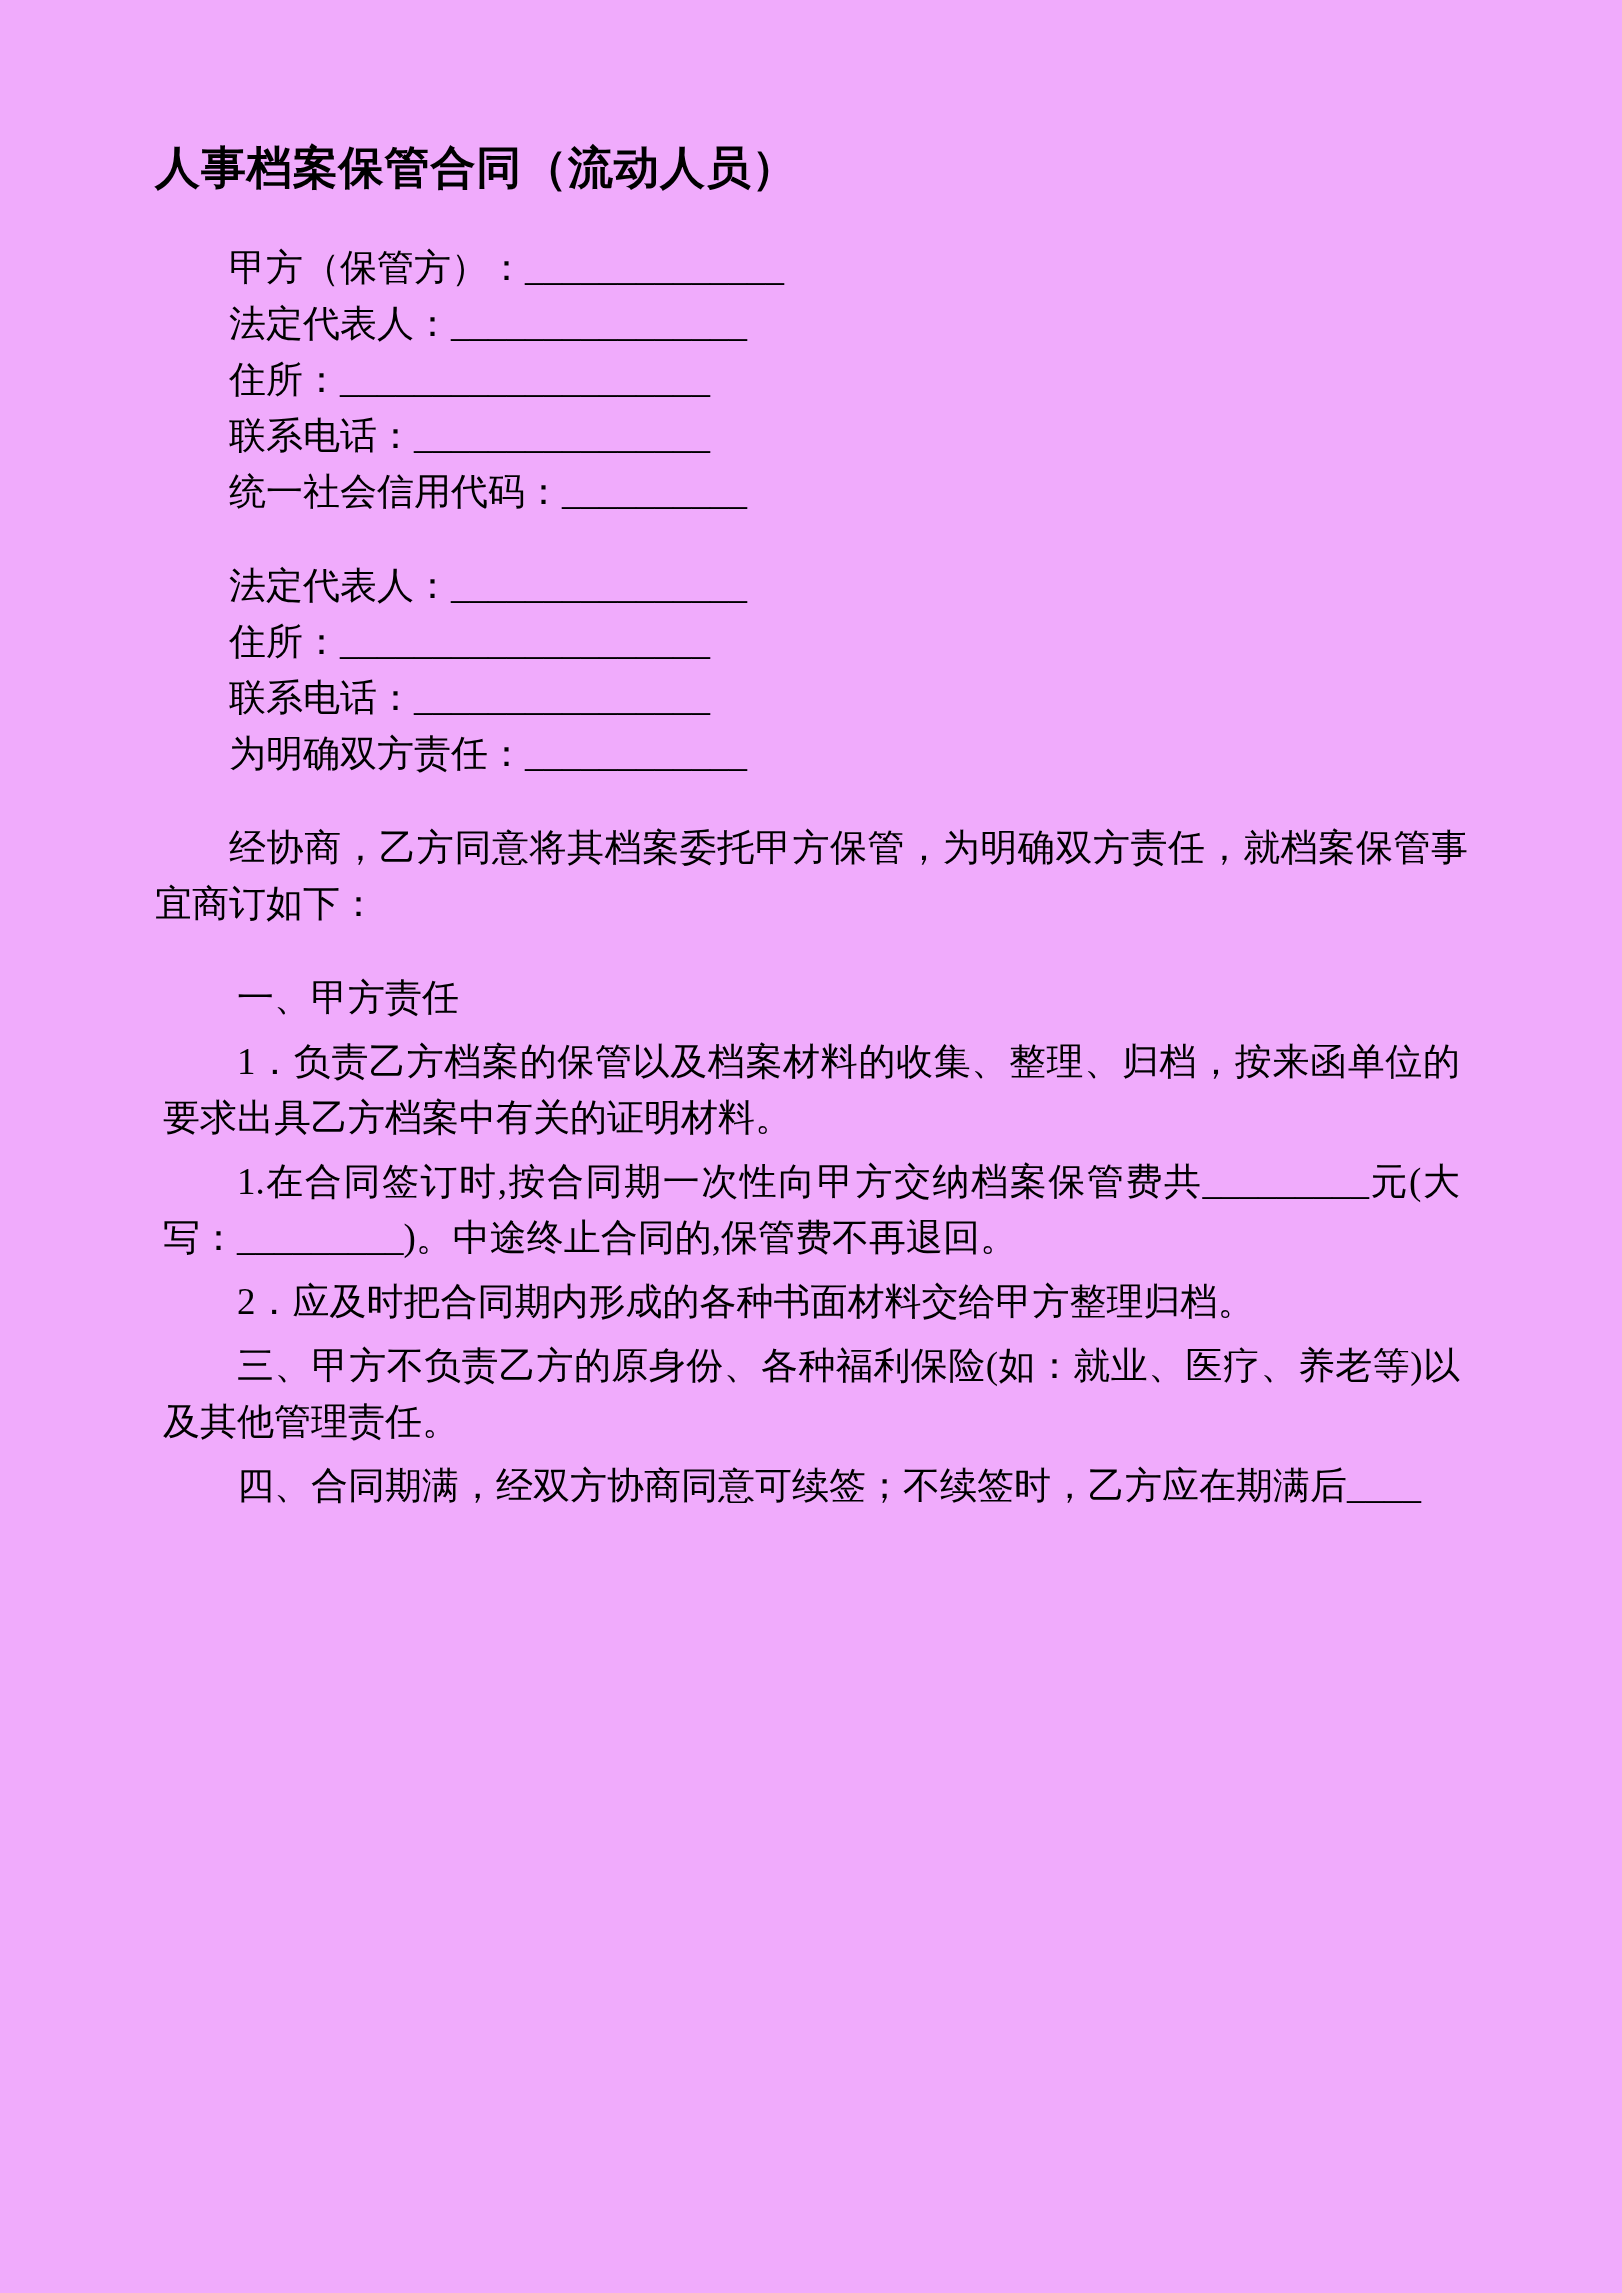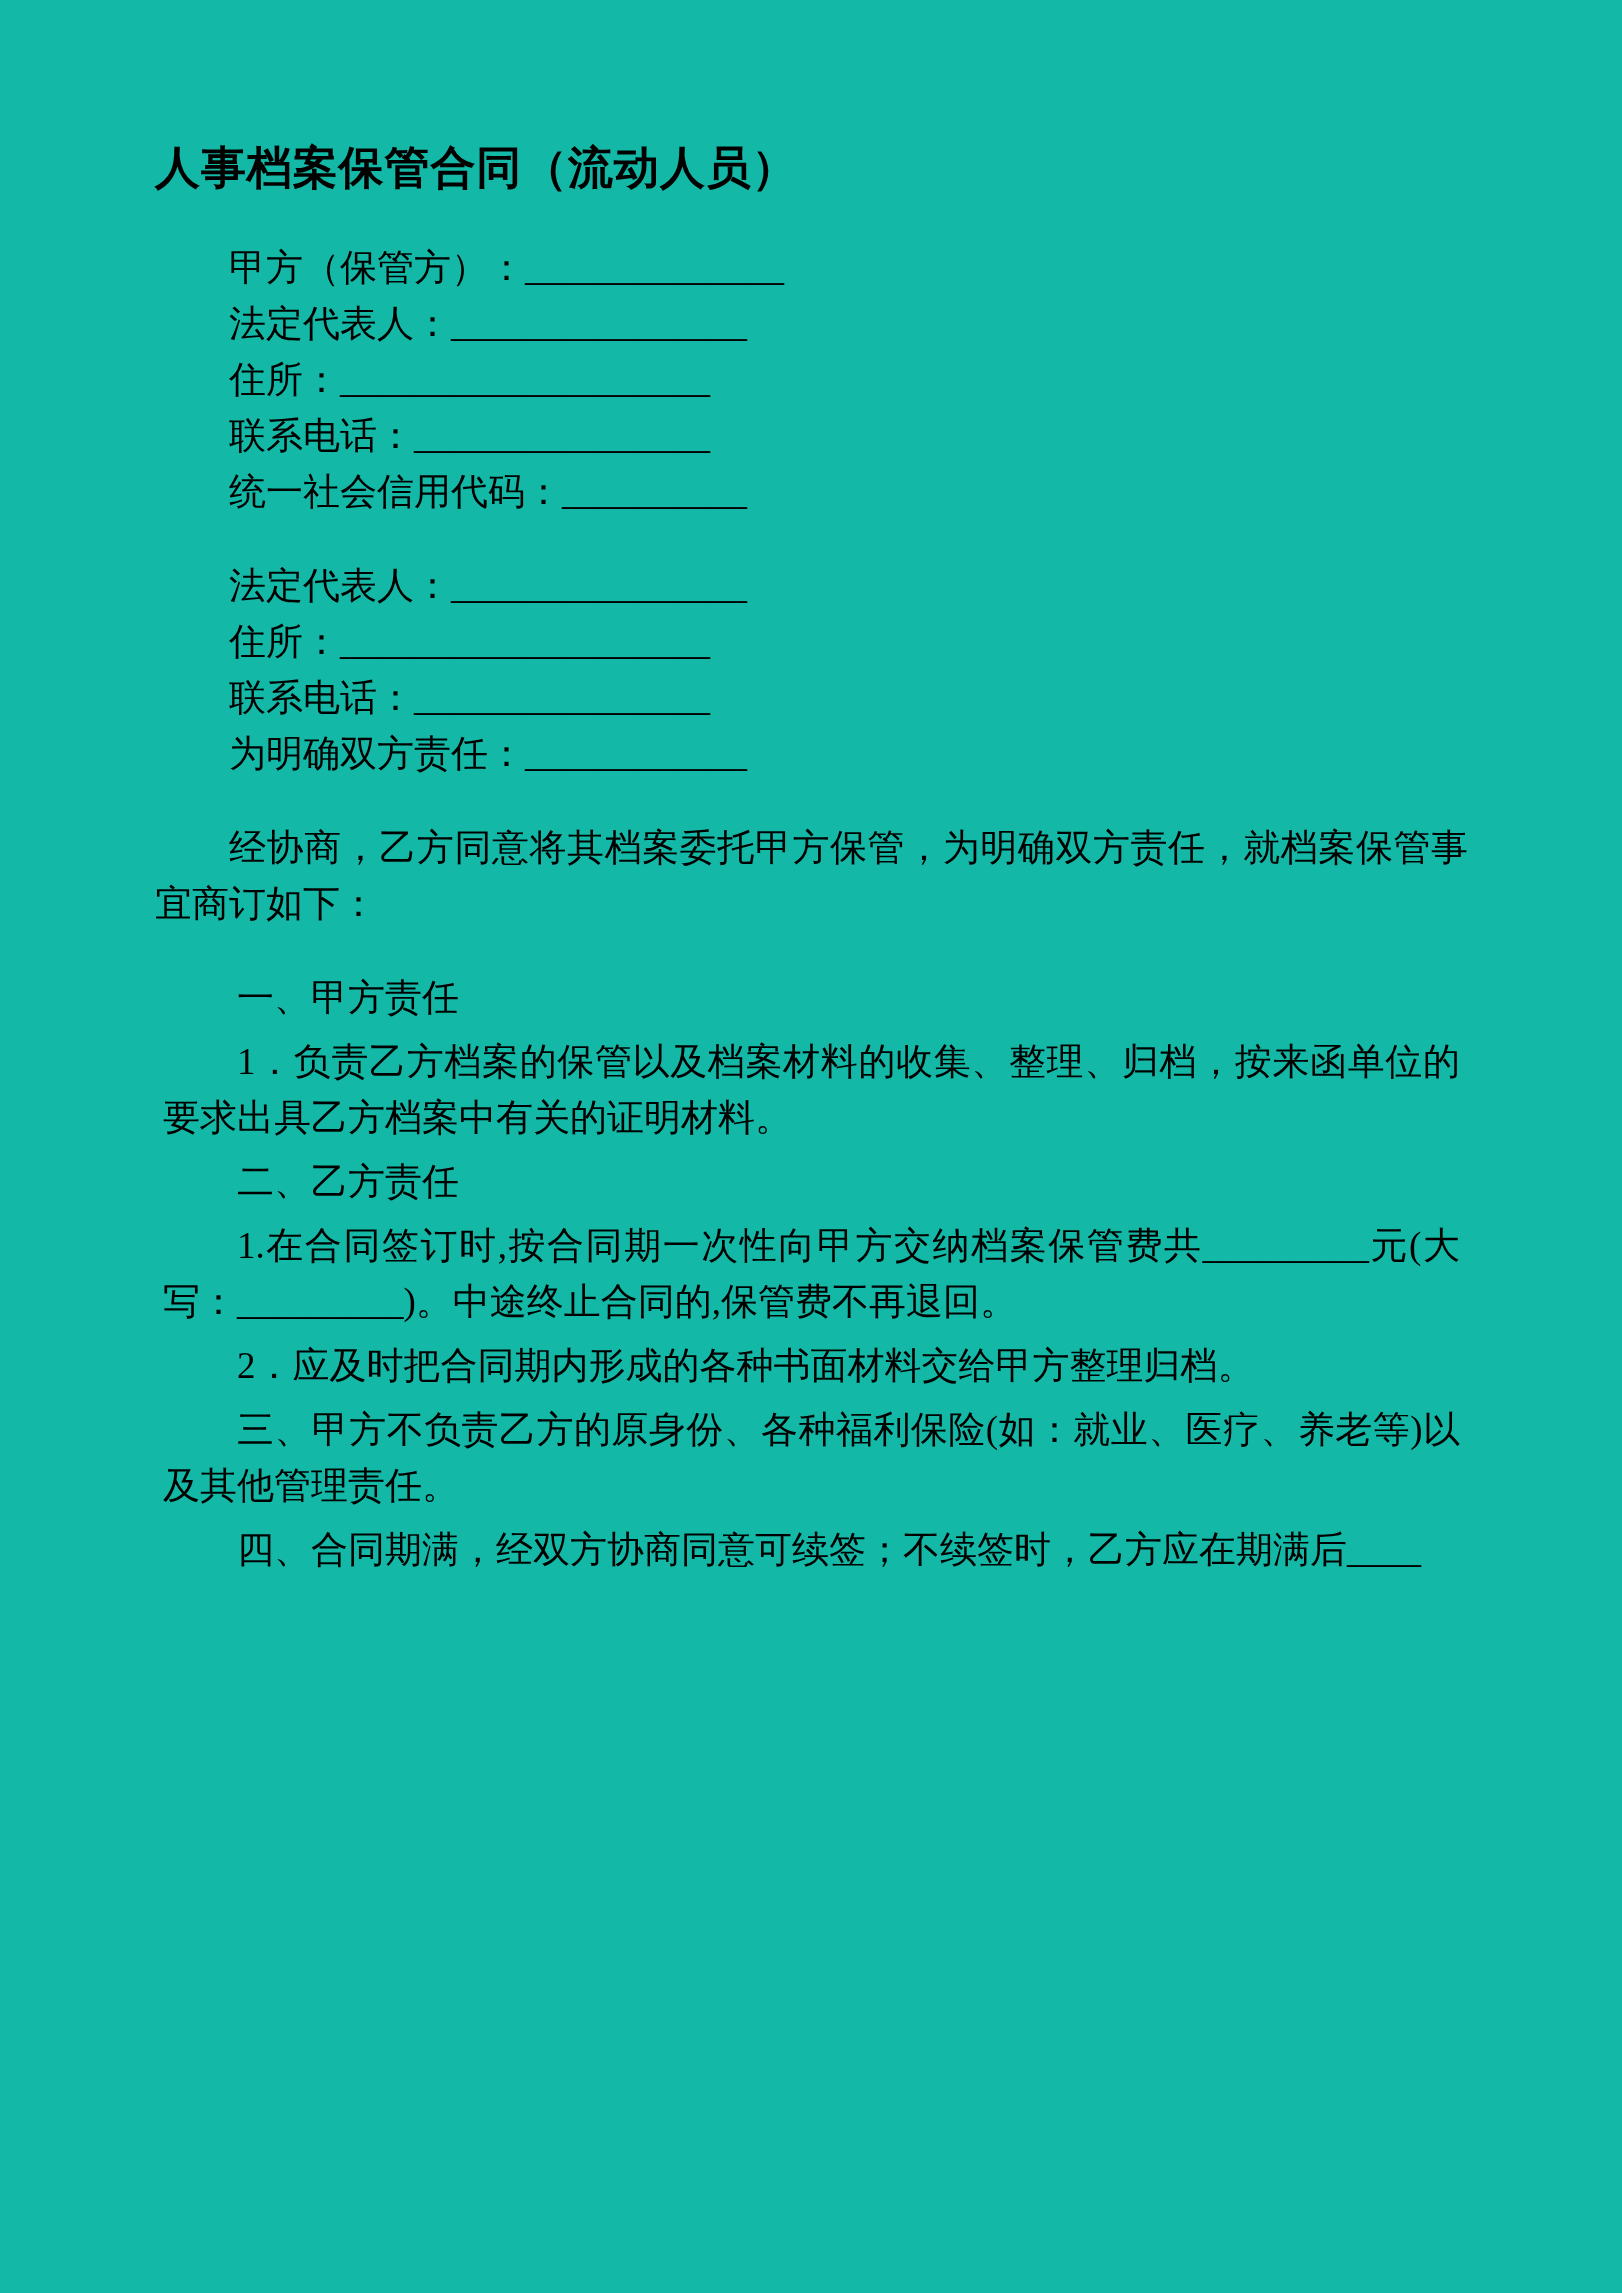"人事档案保管合同（流动人员）" .page { background: #14b8a6 -> #f0abfc }
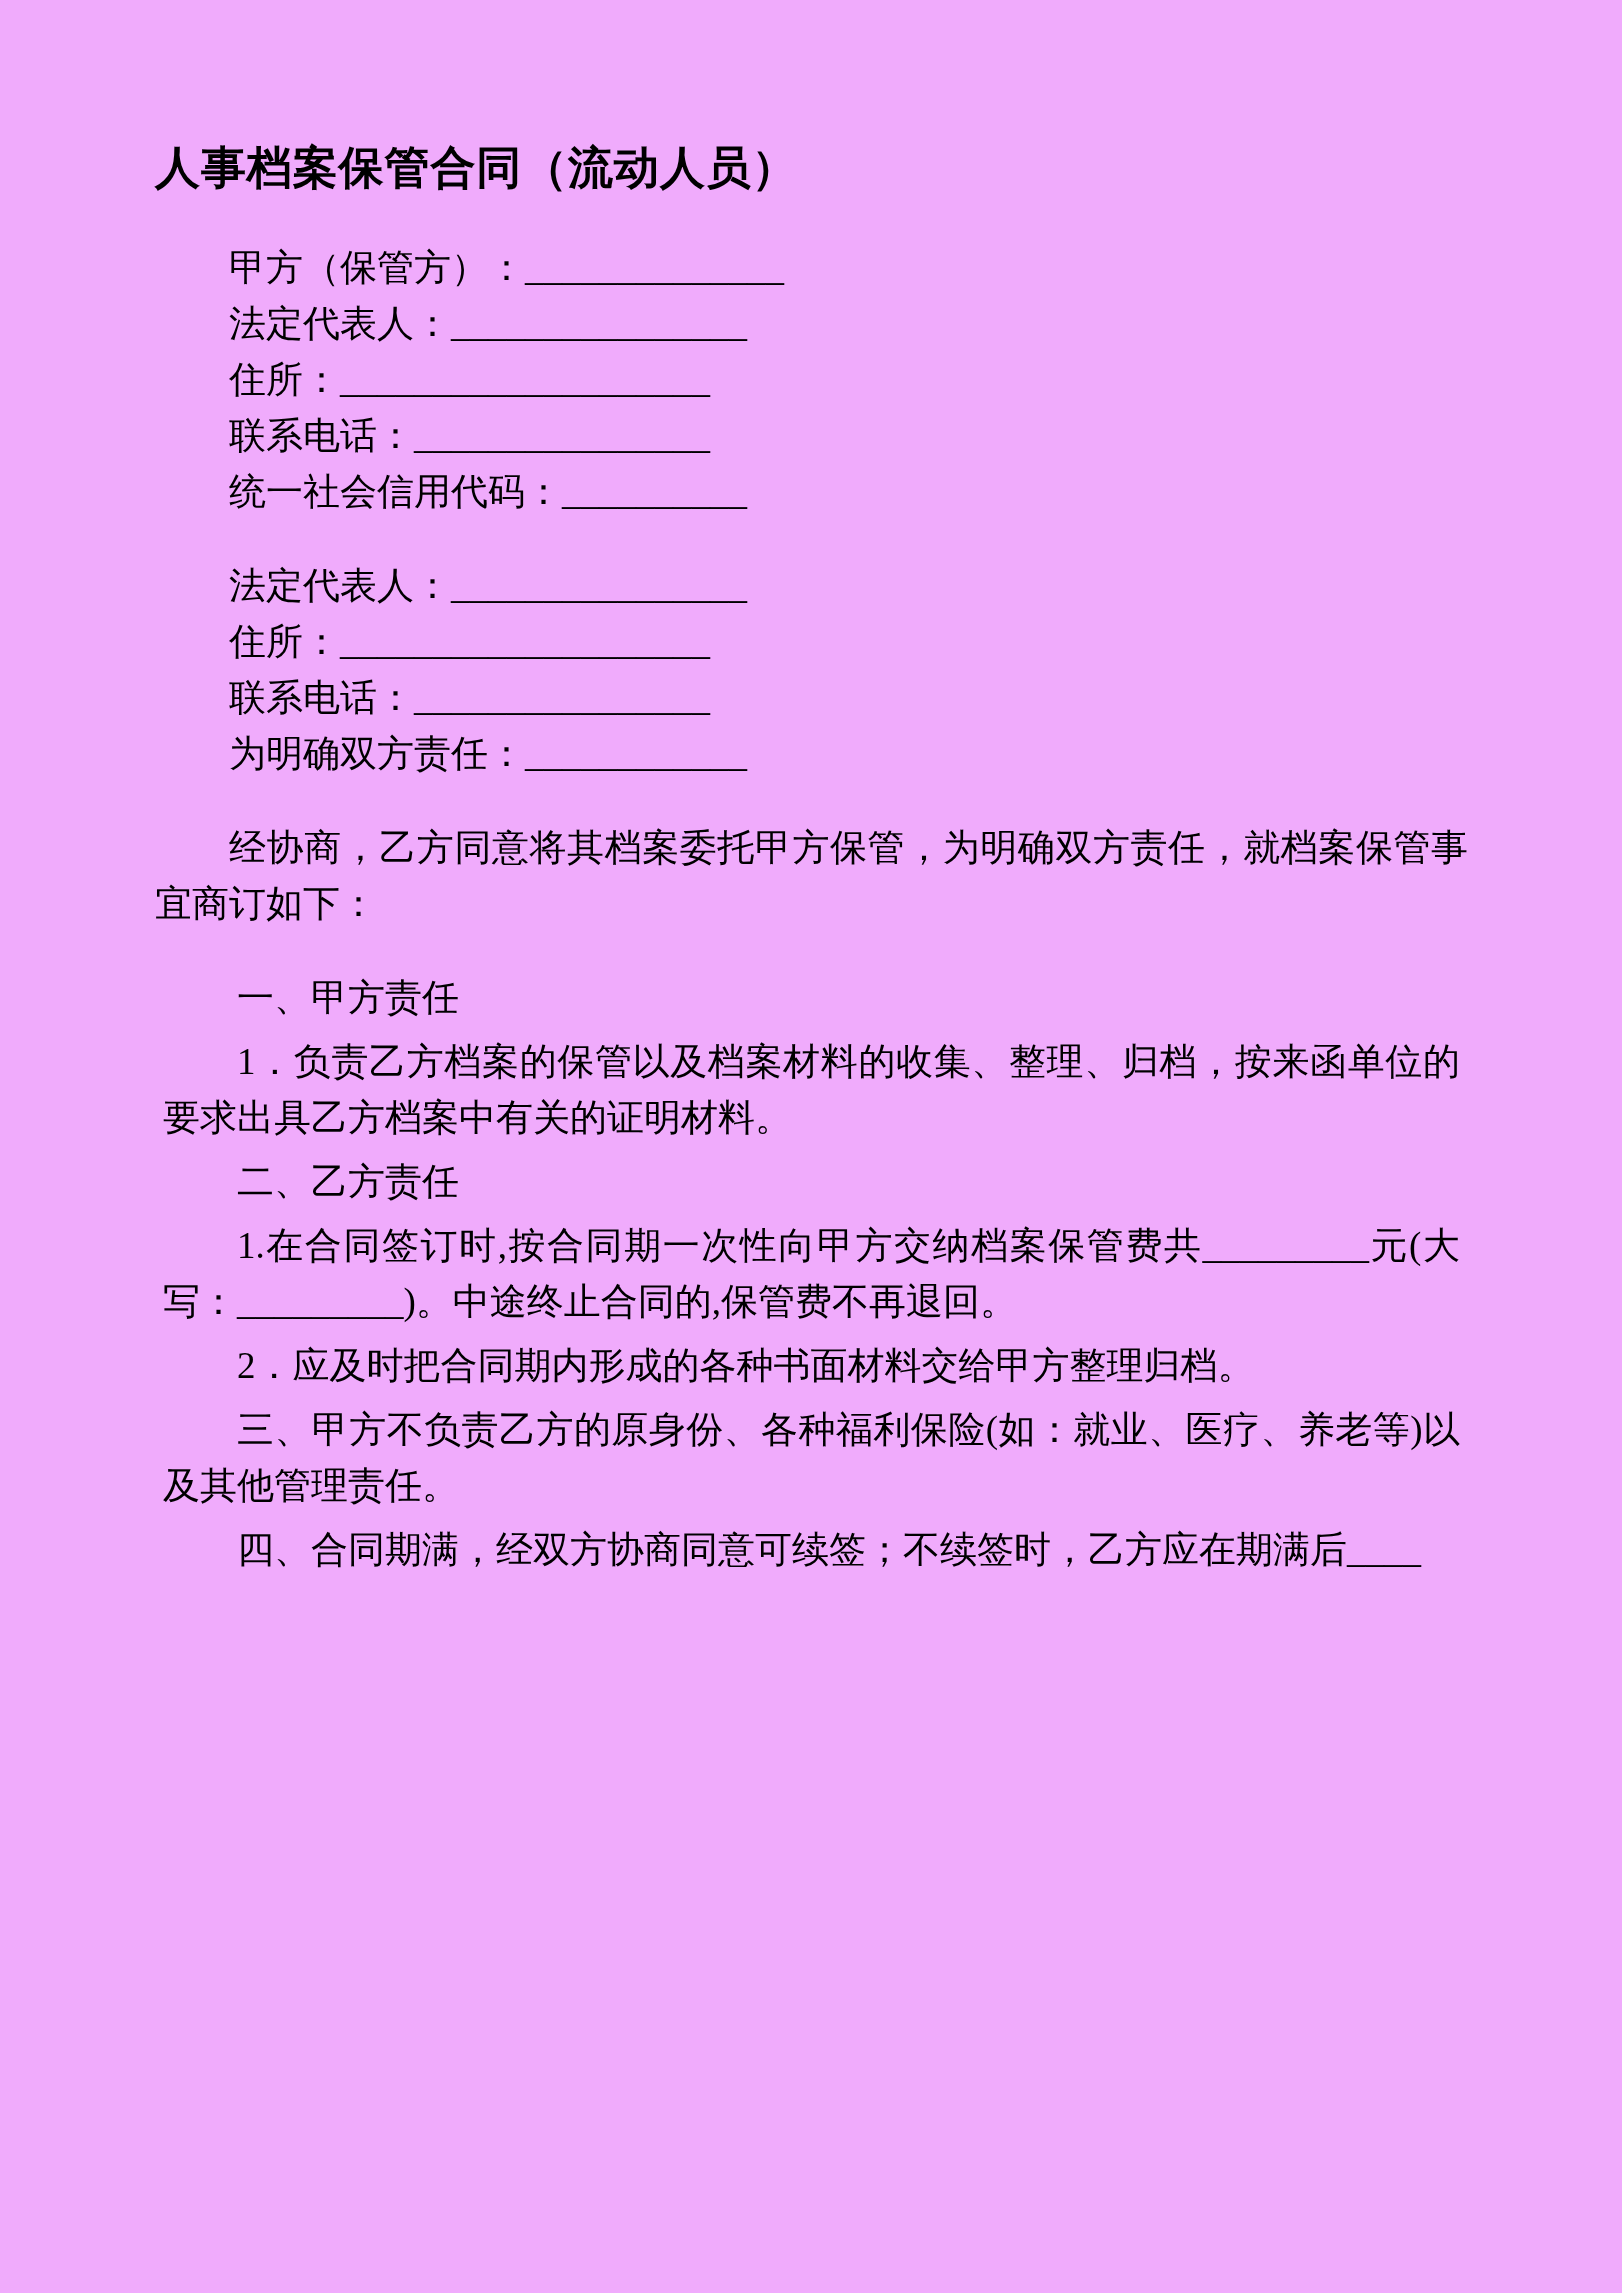"二、乙方责任" p.para { html: <p>二、乙方责任</p> -> none }
